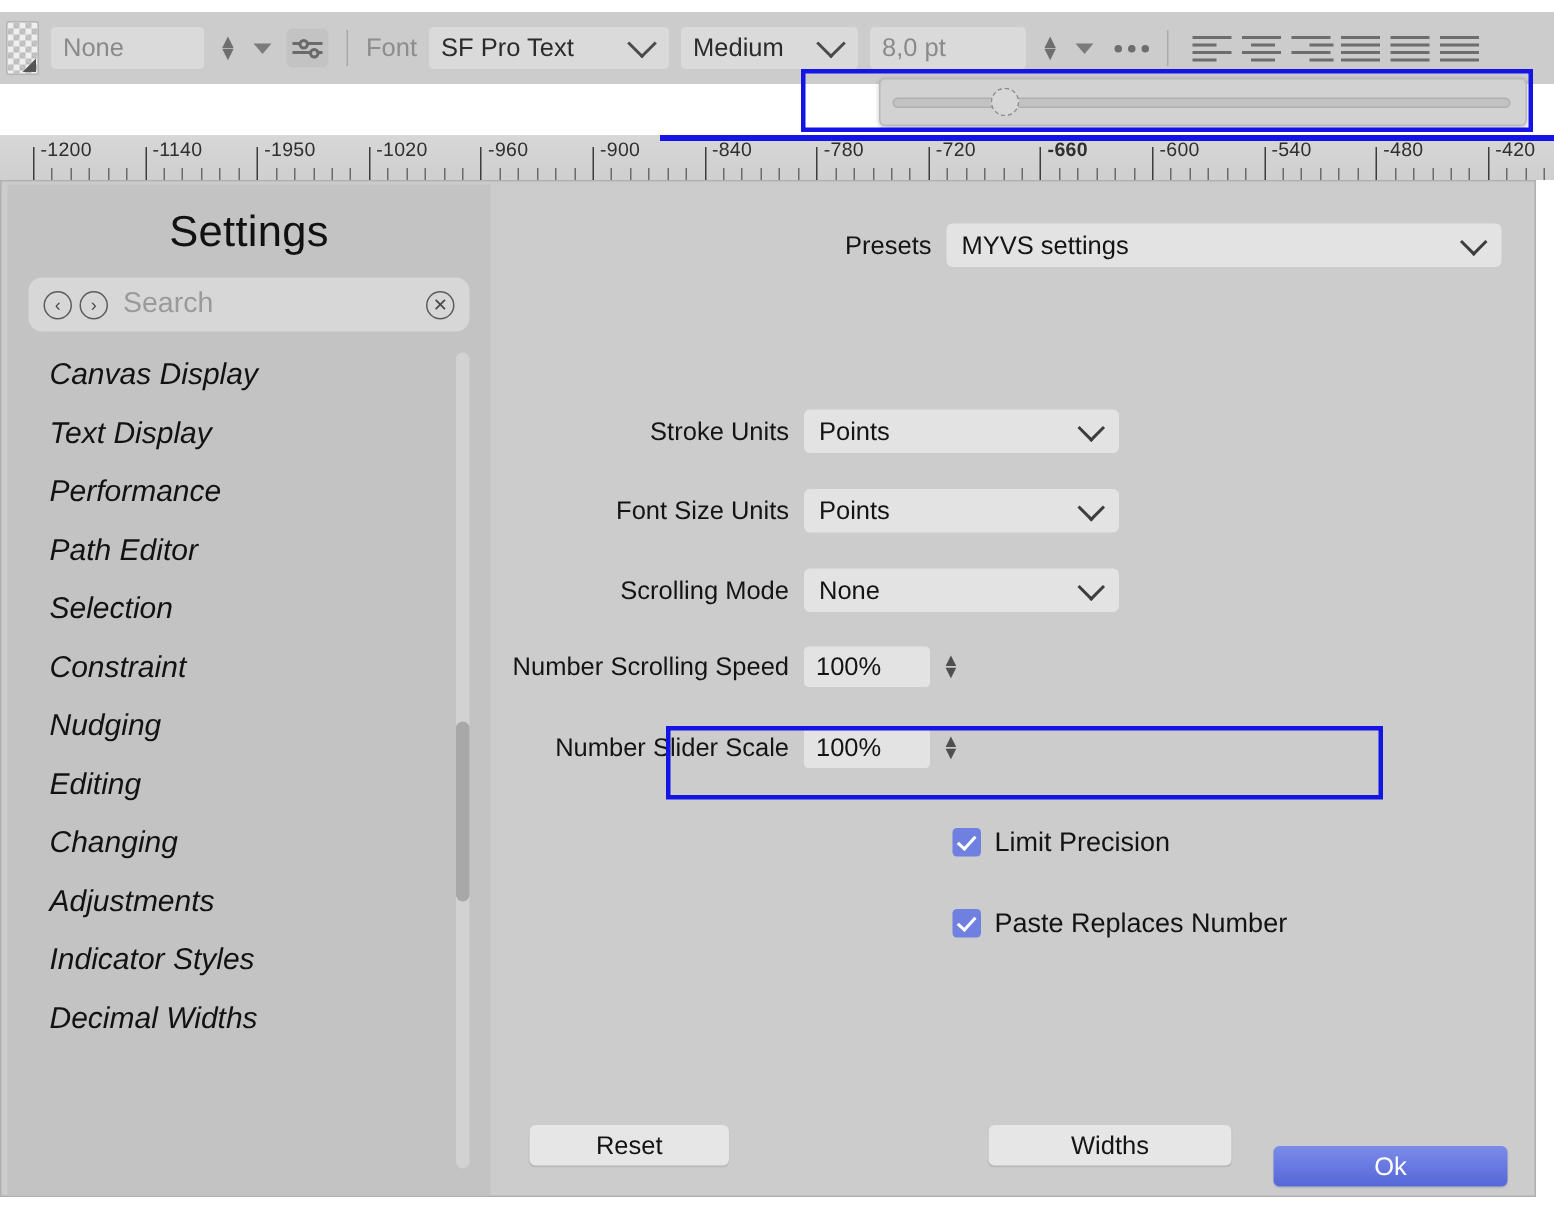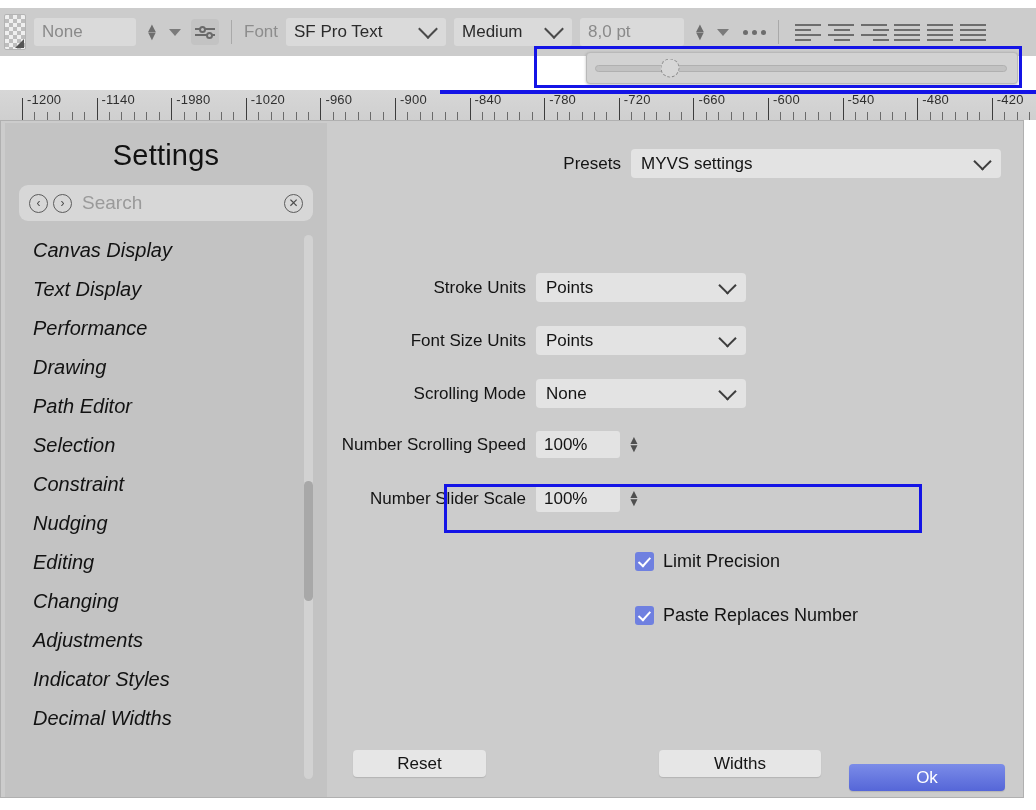"-1980" div.rl { text: -1980 -> -1950 }
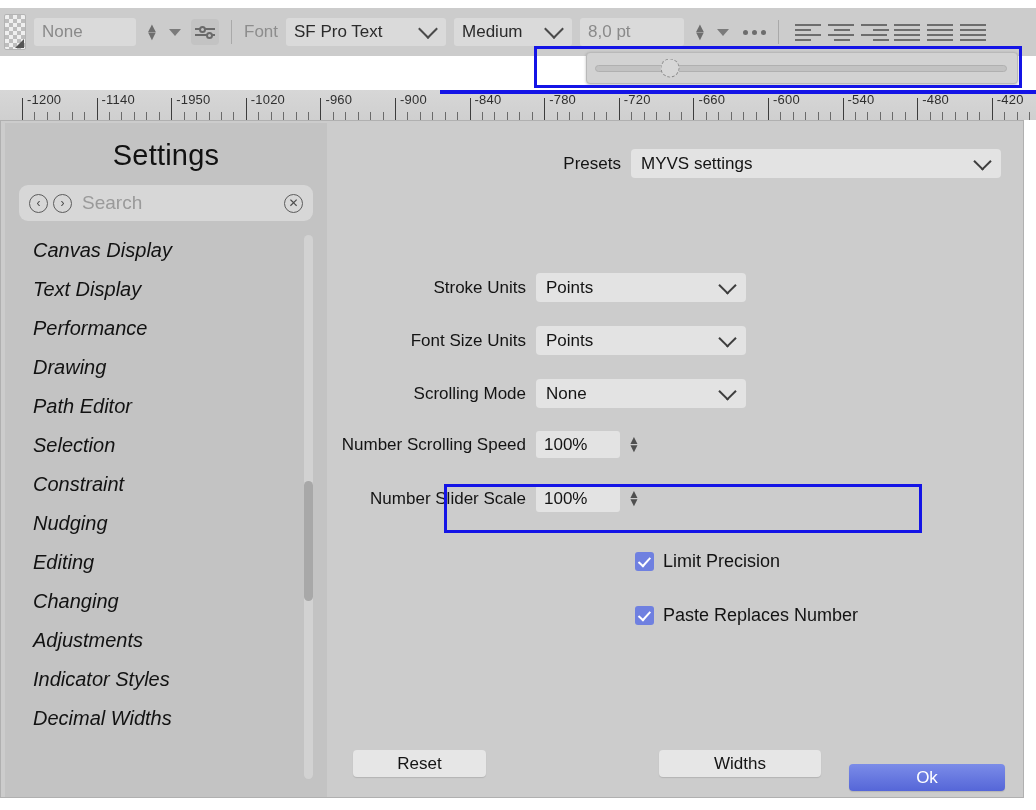"-660" div.rl { font-weight: none -> bold }
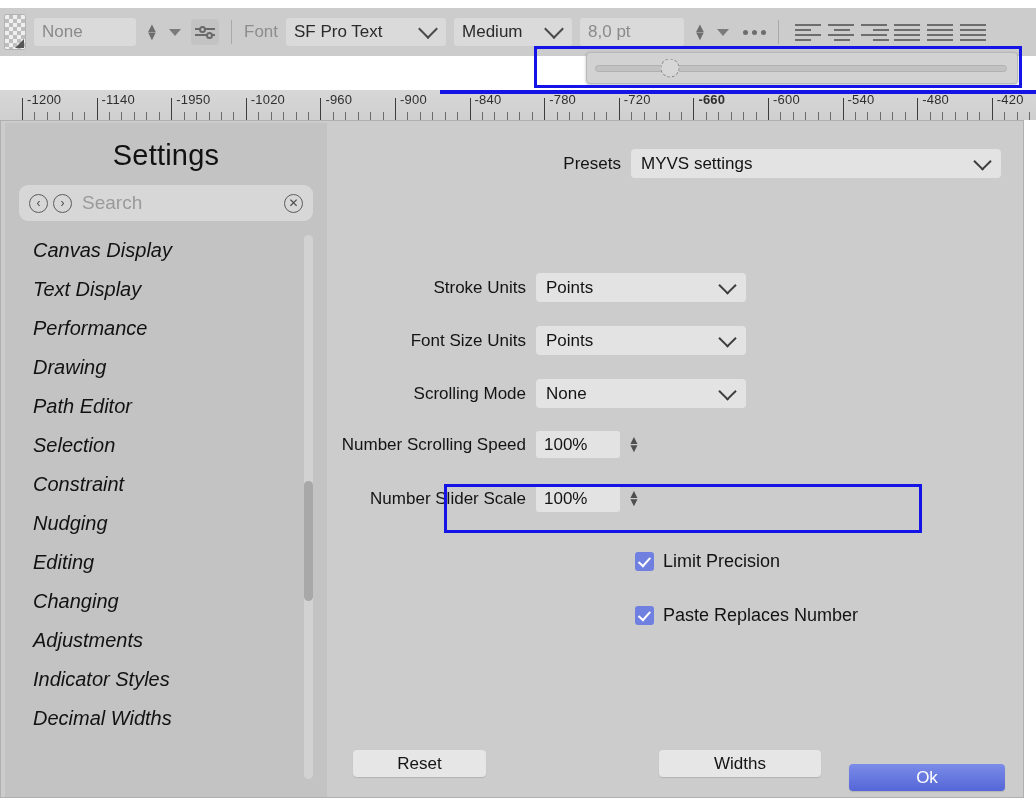"Drawing" div.nav-item { html: <div> <span>Drawing</span> </div> -> none }
